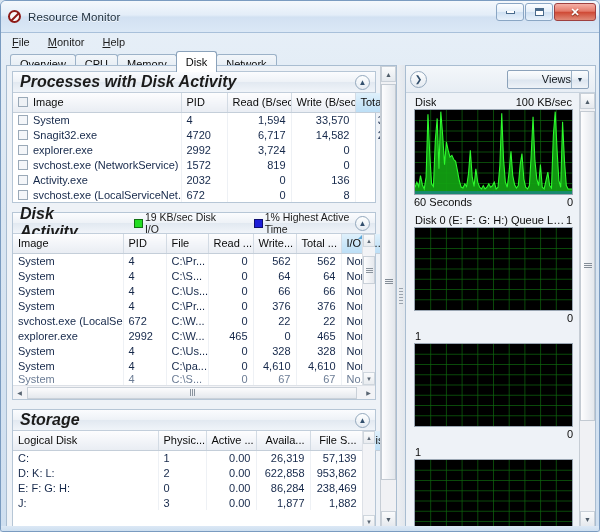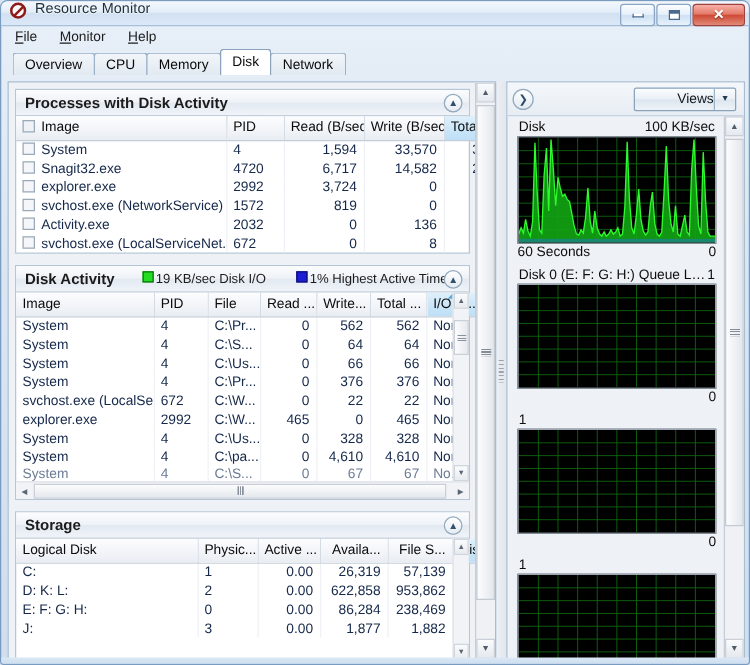"Resource Monitor" .titlebar { align-items: flex-start -> center; height: 20px -> 32px }
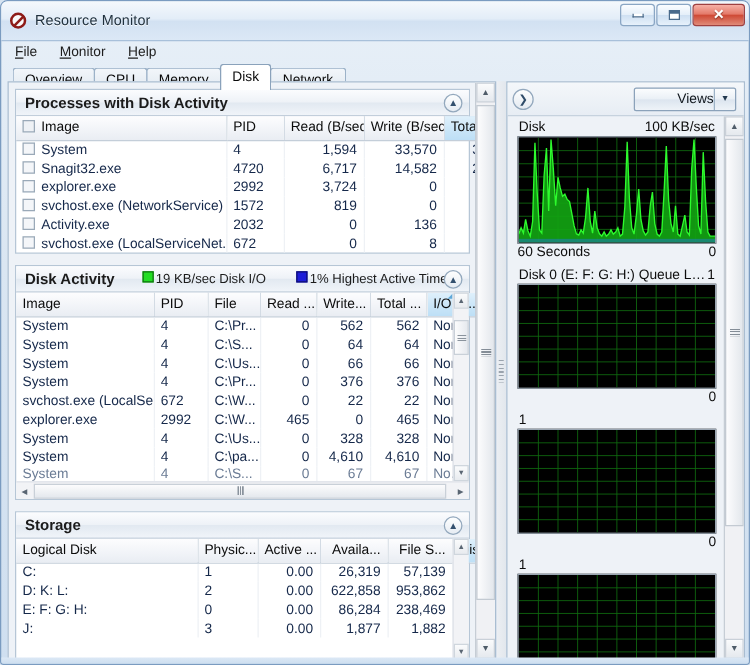"Processes with Disk Activity" .card-title { font-size: 12px -> 16px; font-style: none -> italic }
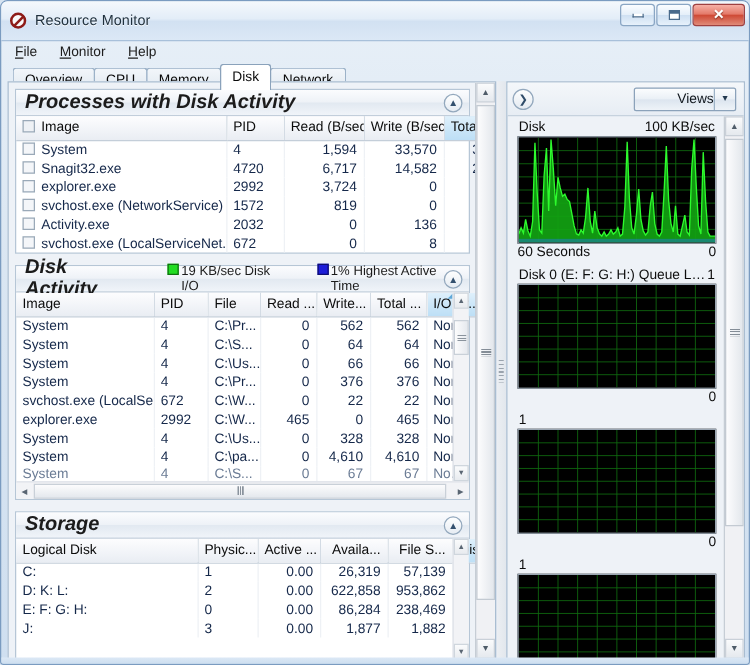"19 KB/sec Disk I/O" .head-legend { align-items: none -> center }
